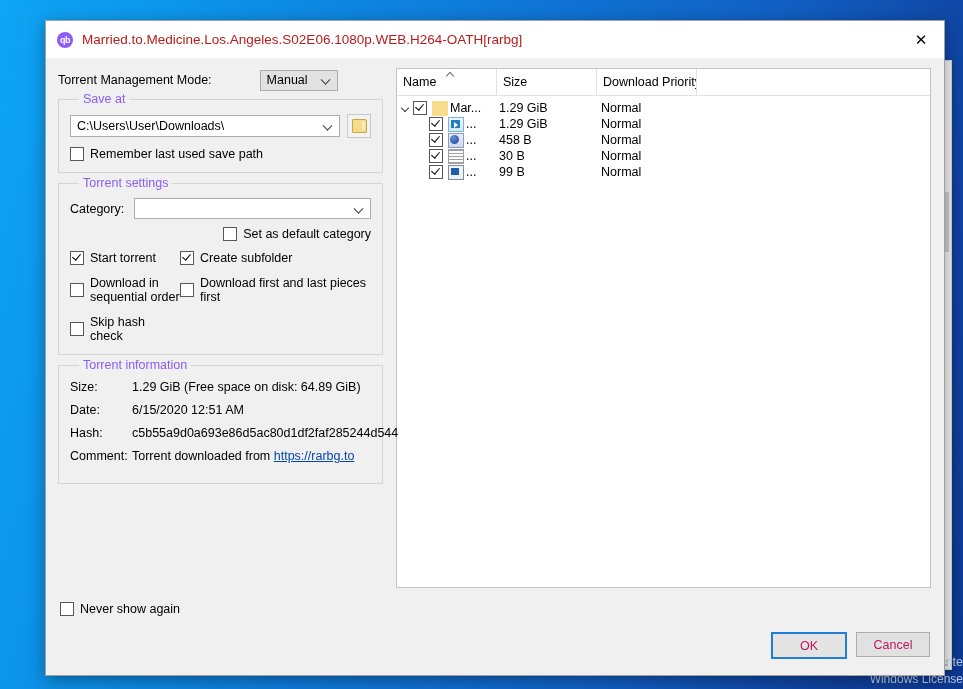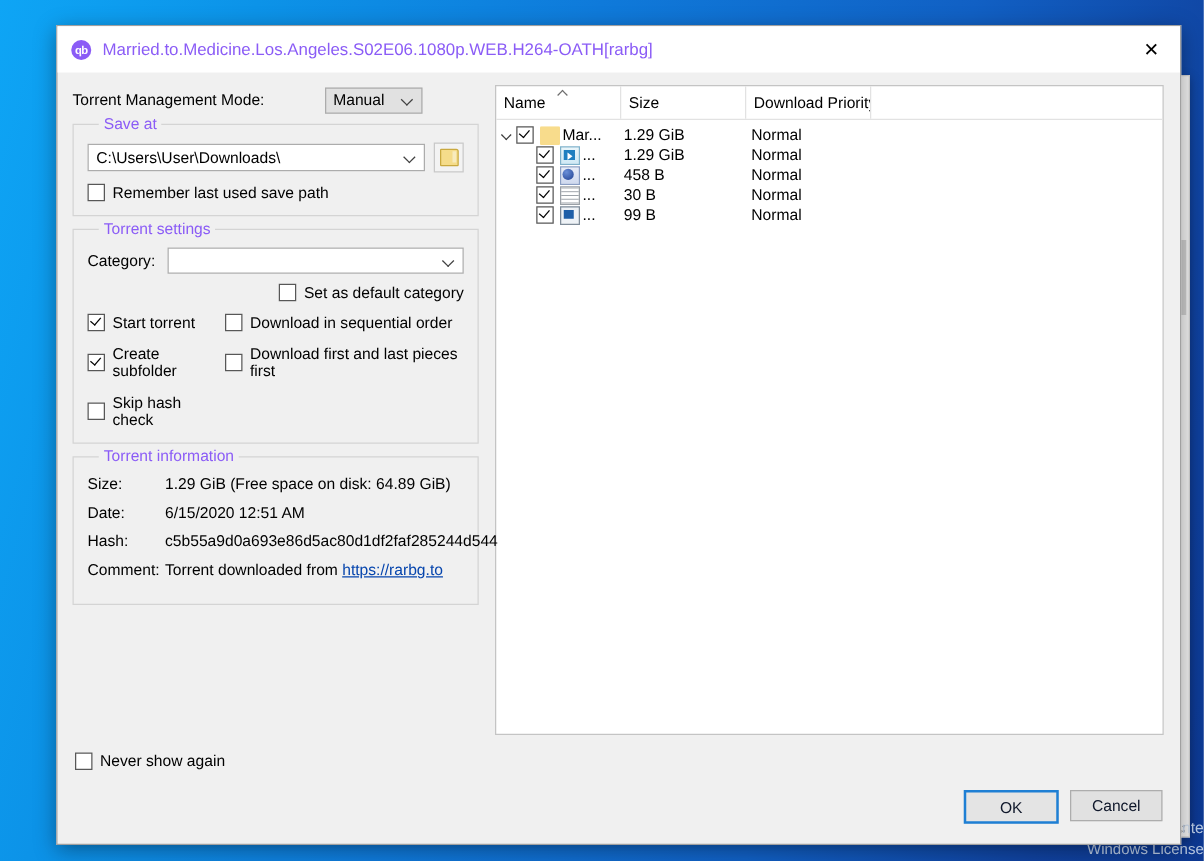"Married.to.Medicine.Los.Angeles.S02E06.1" #title-text { color: #8b5cf6 -> #b91c1c }
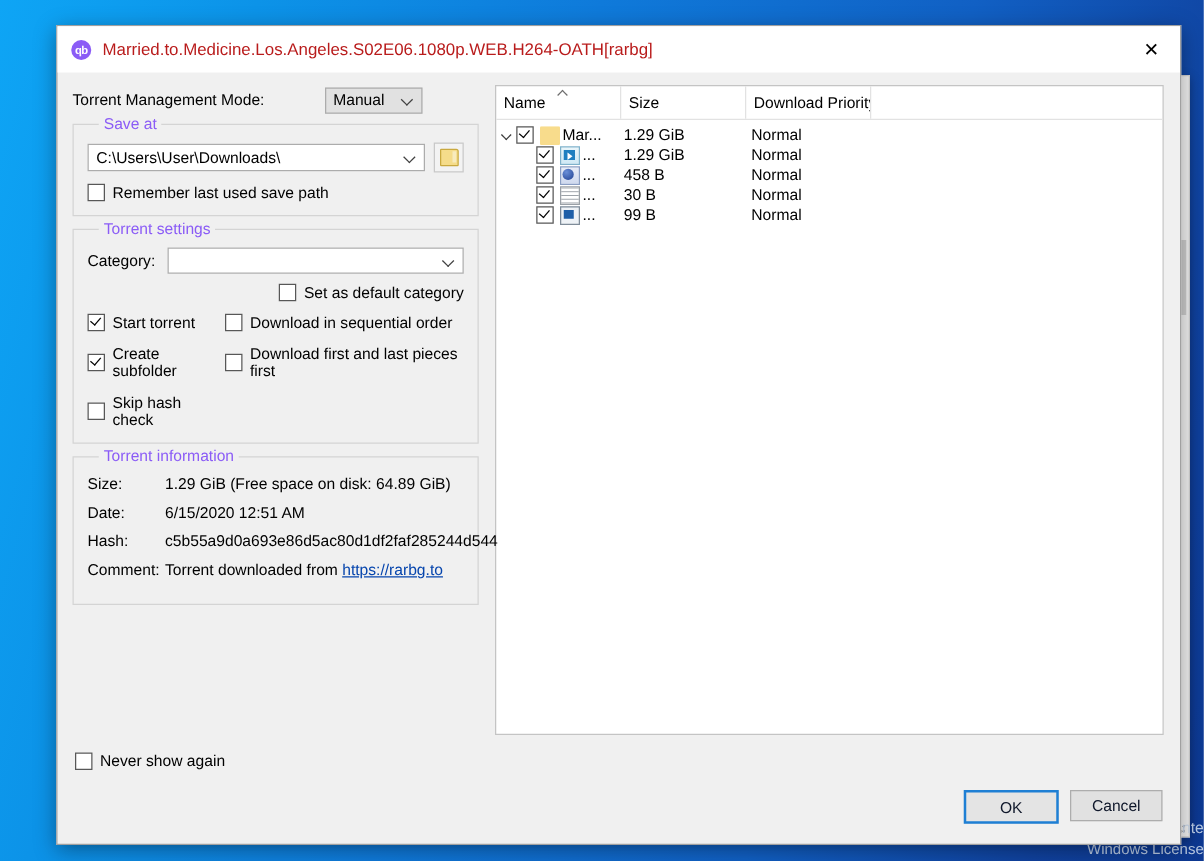"Download in sequential order" label.cb { order: before "Create subfolder" -> after "Create subfolder" }
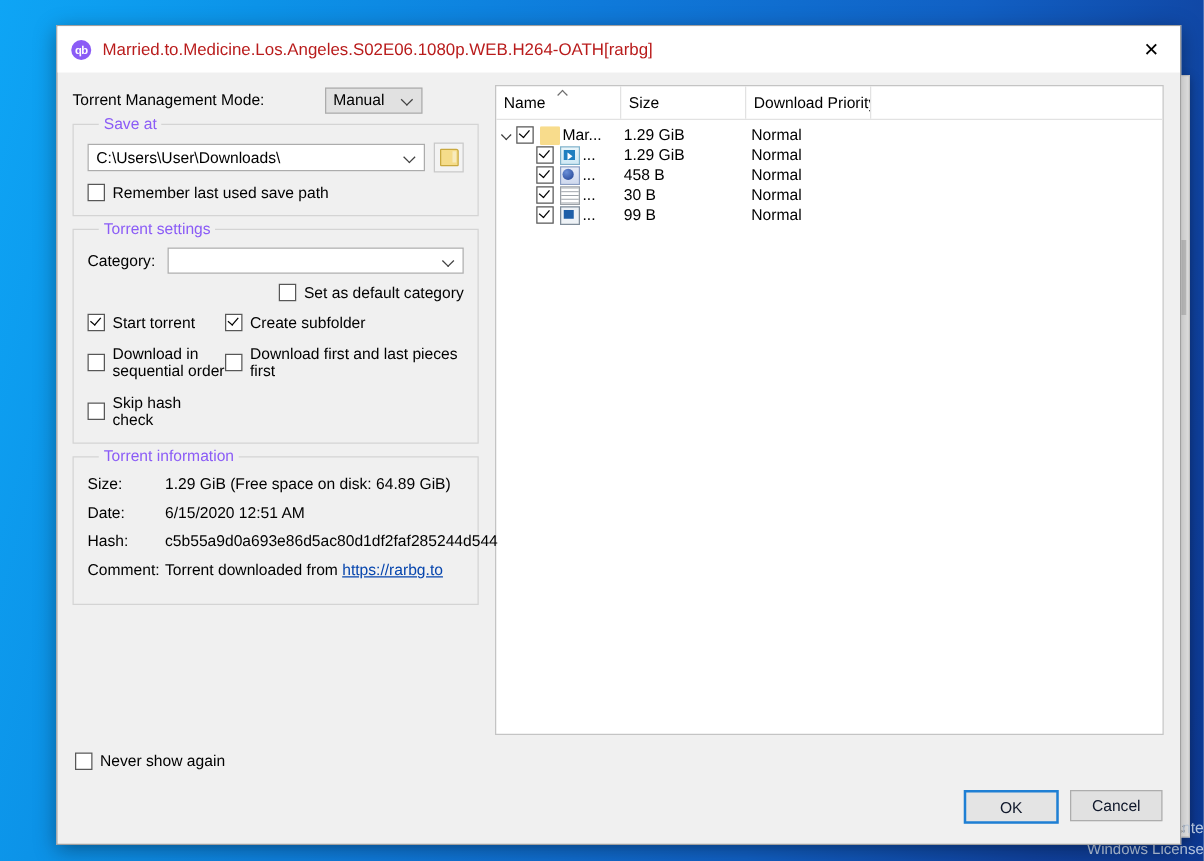"OK" .btn { color: #0f172a -> #be185d }
